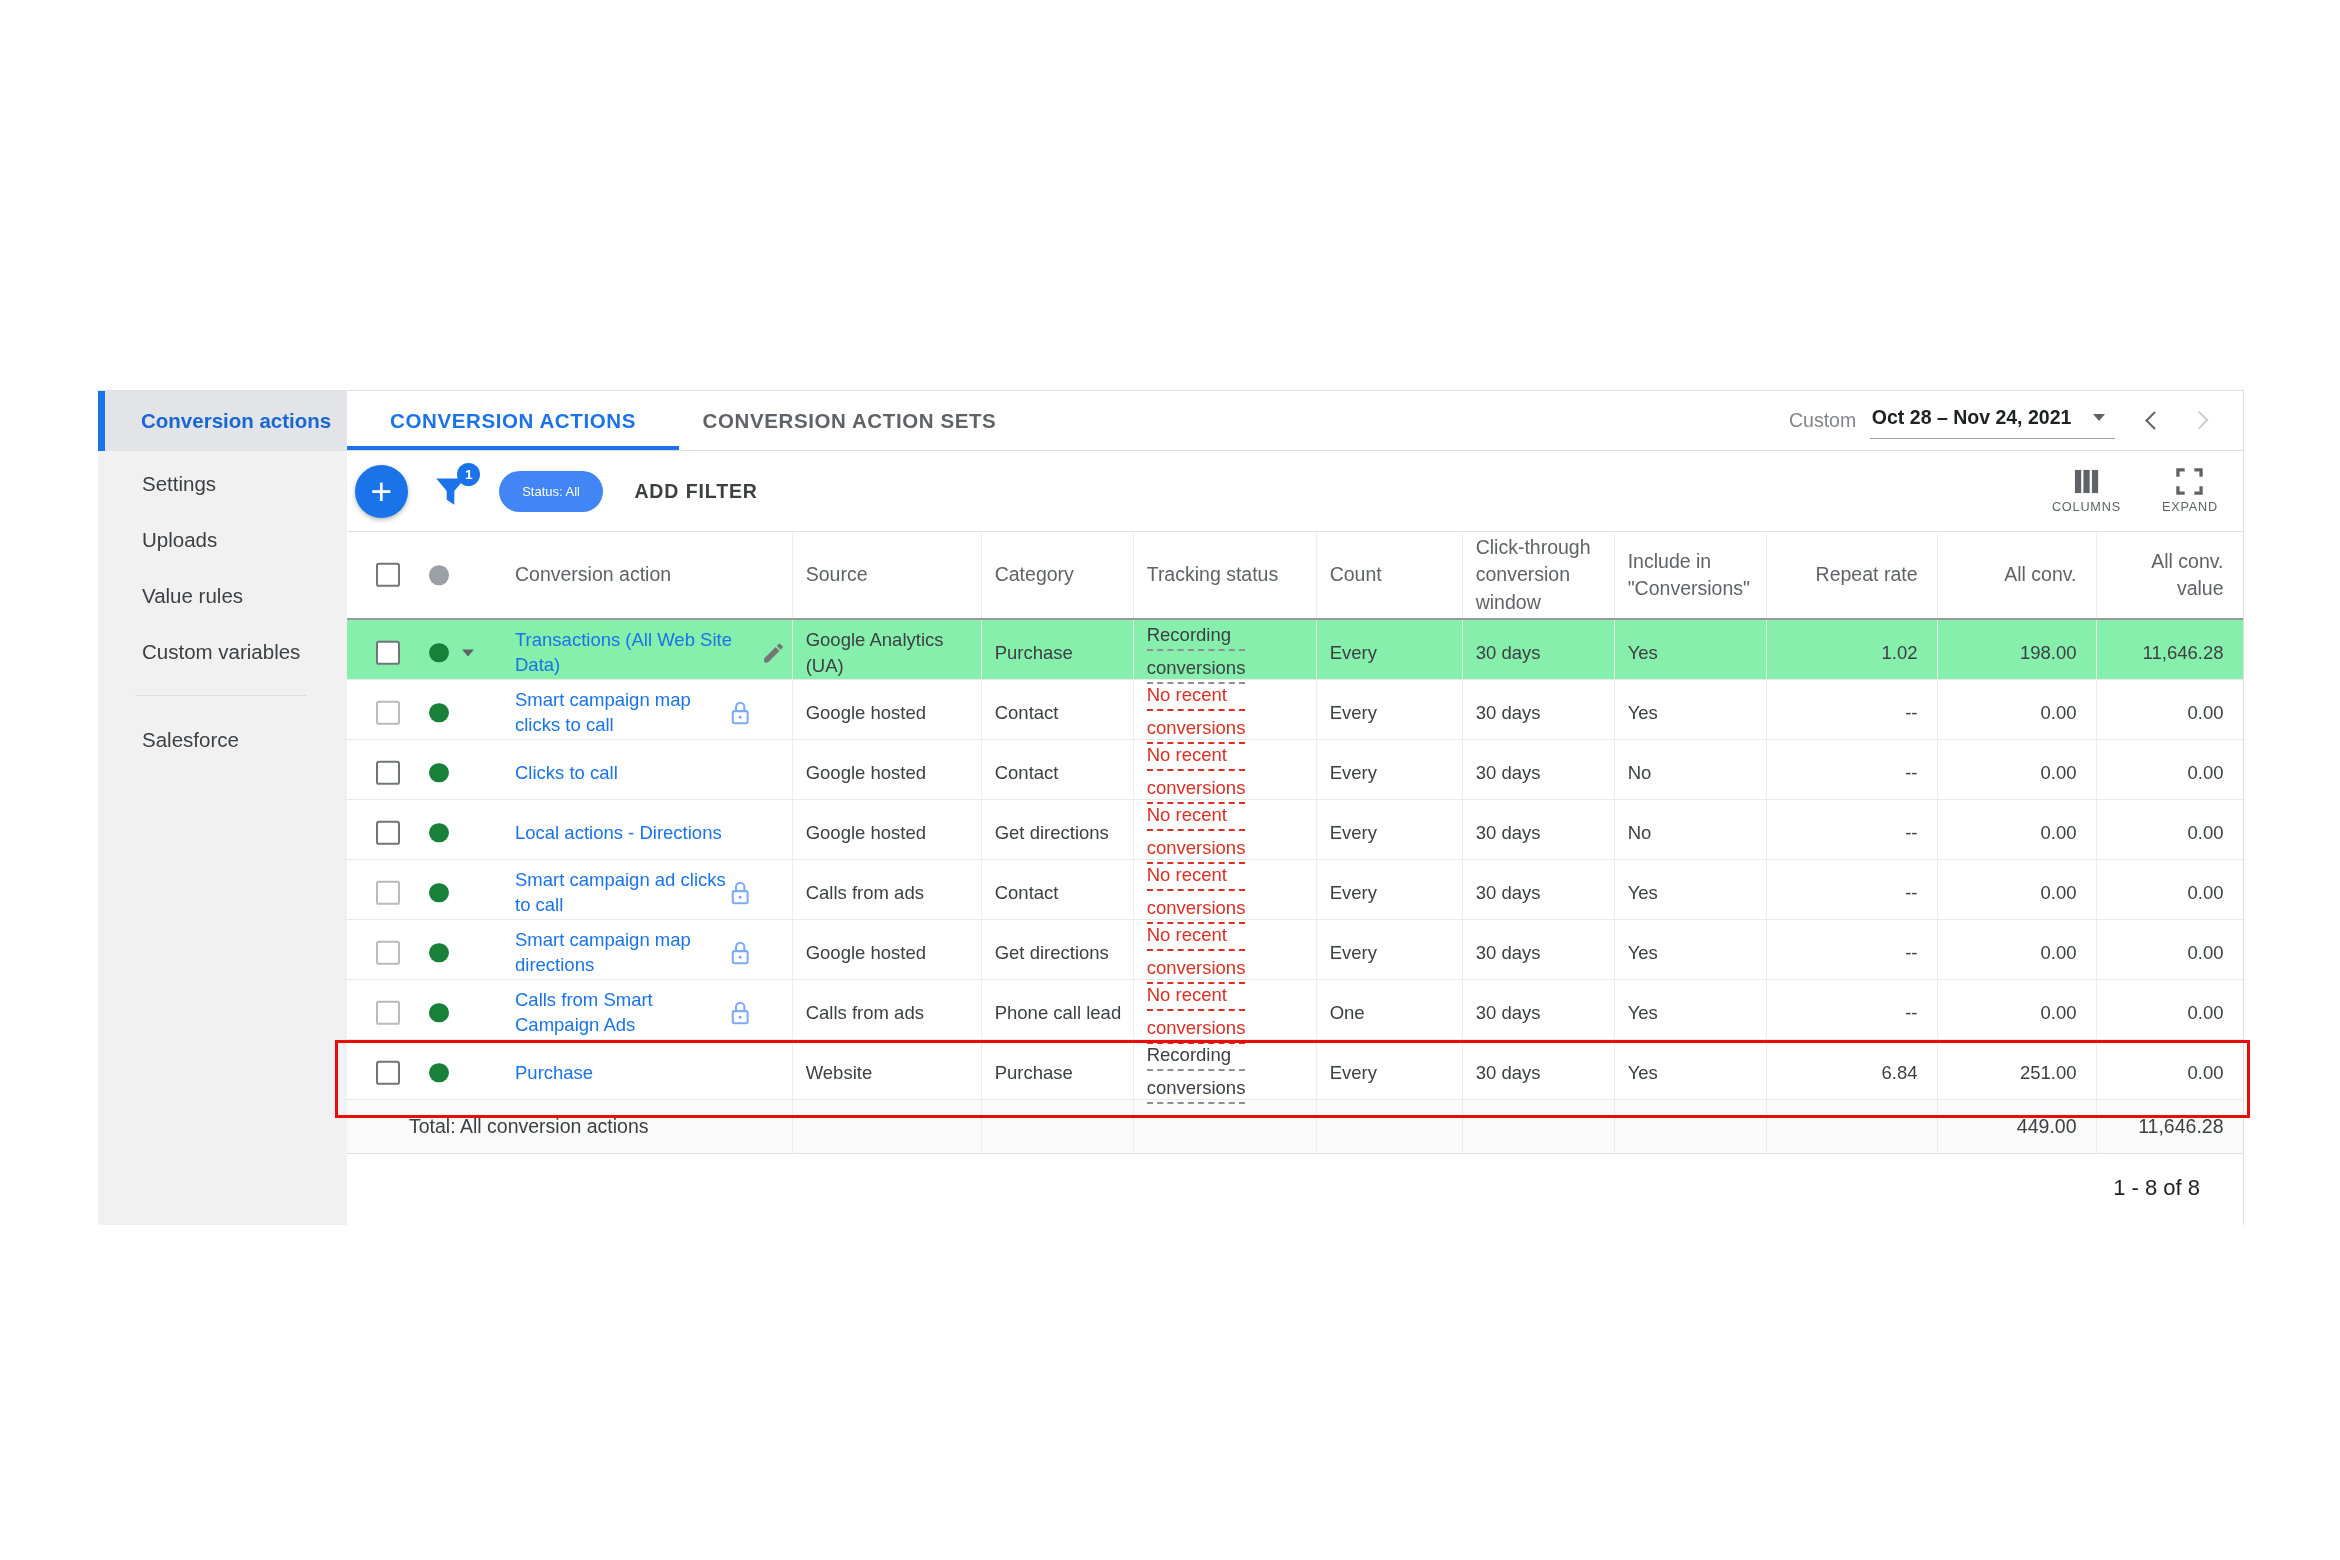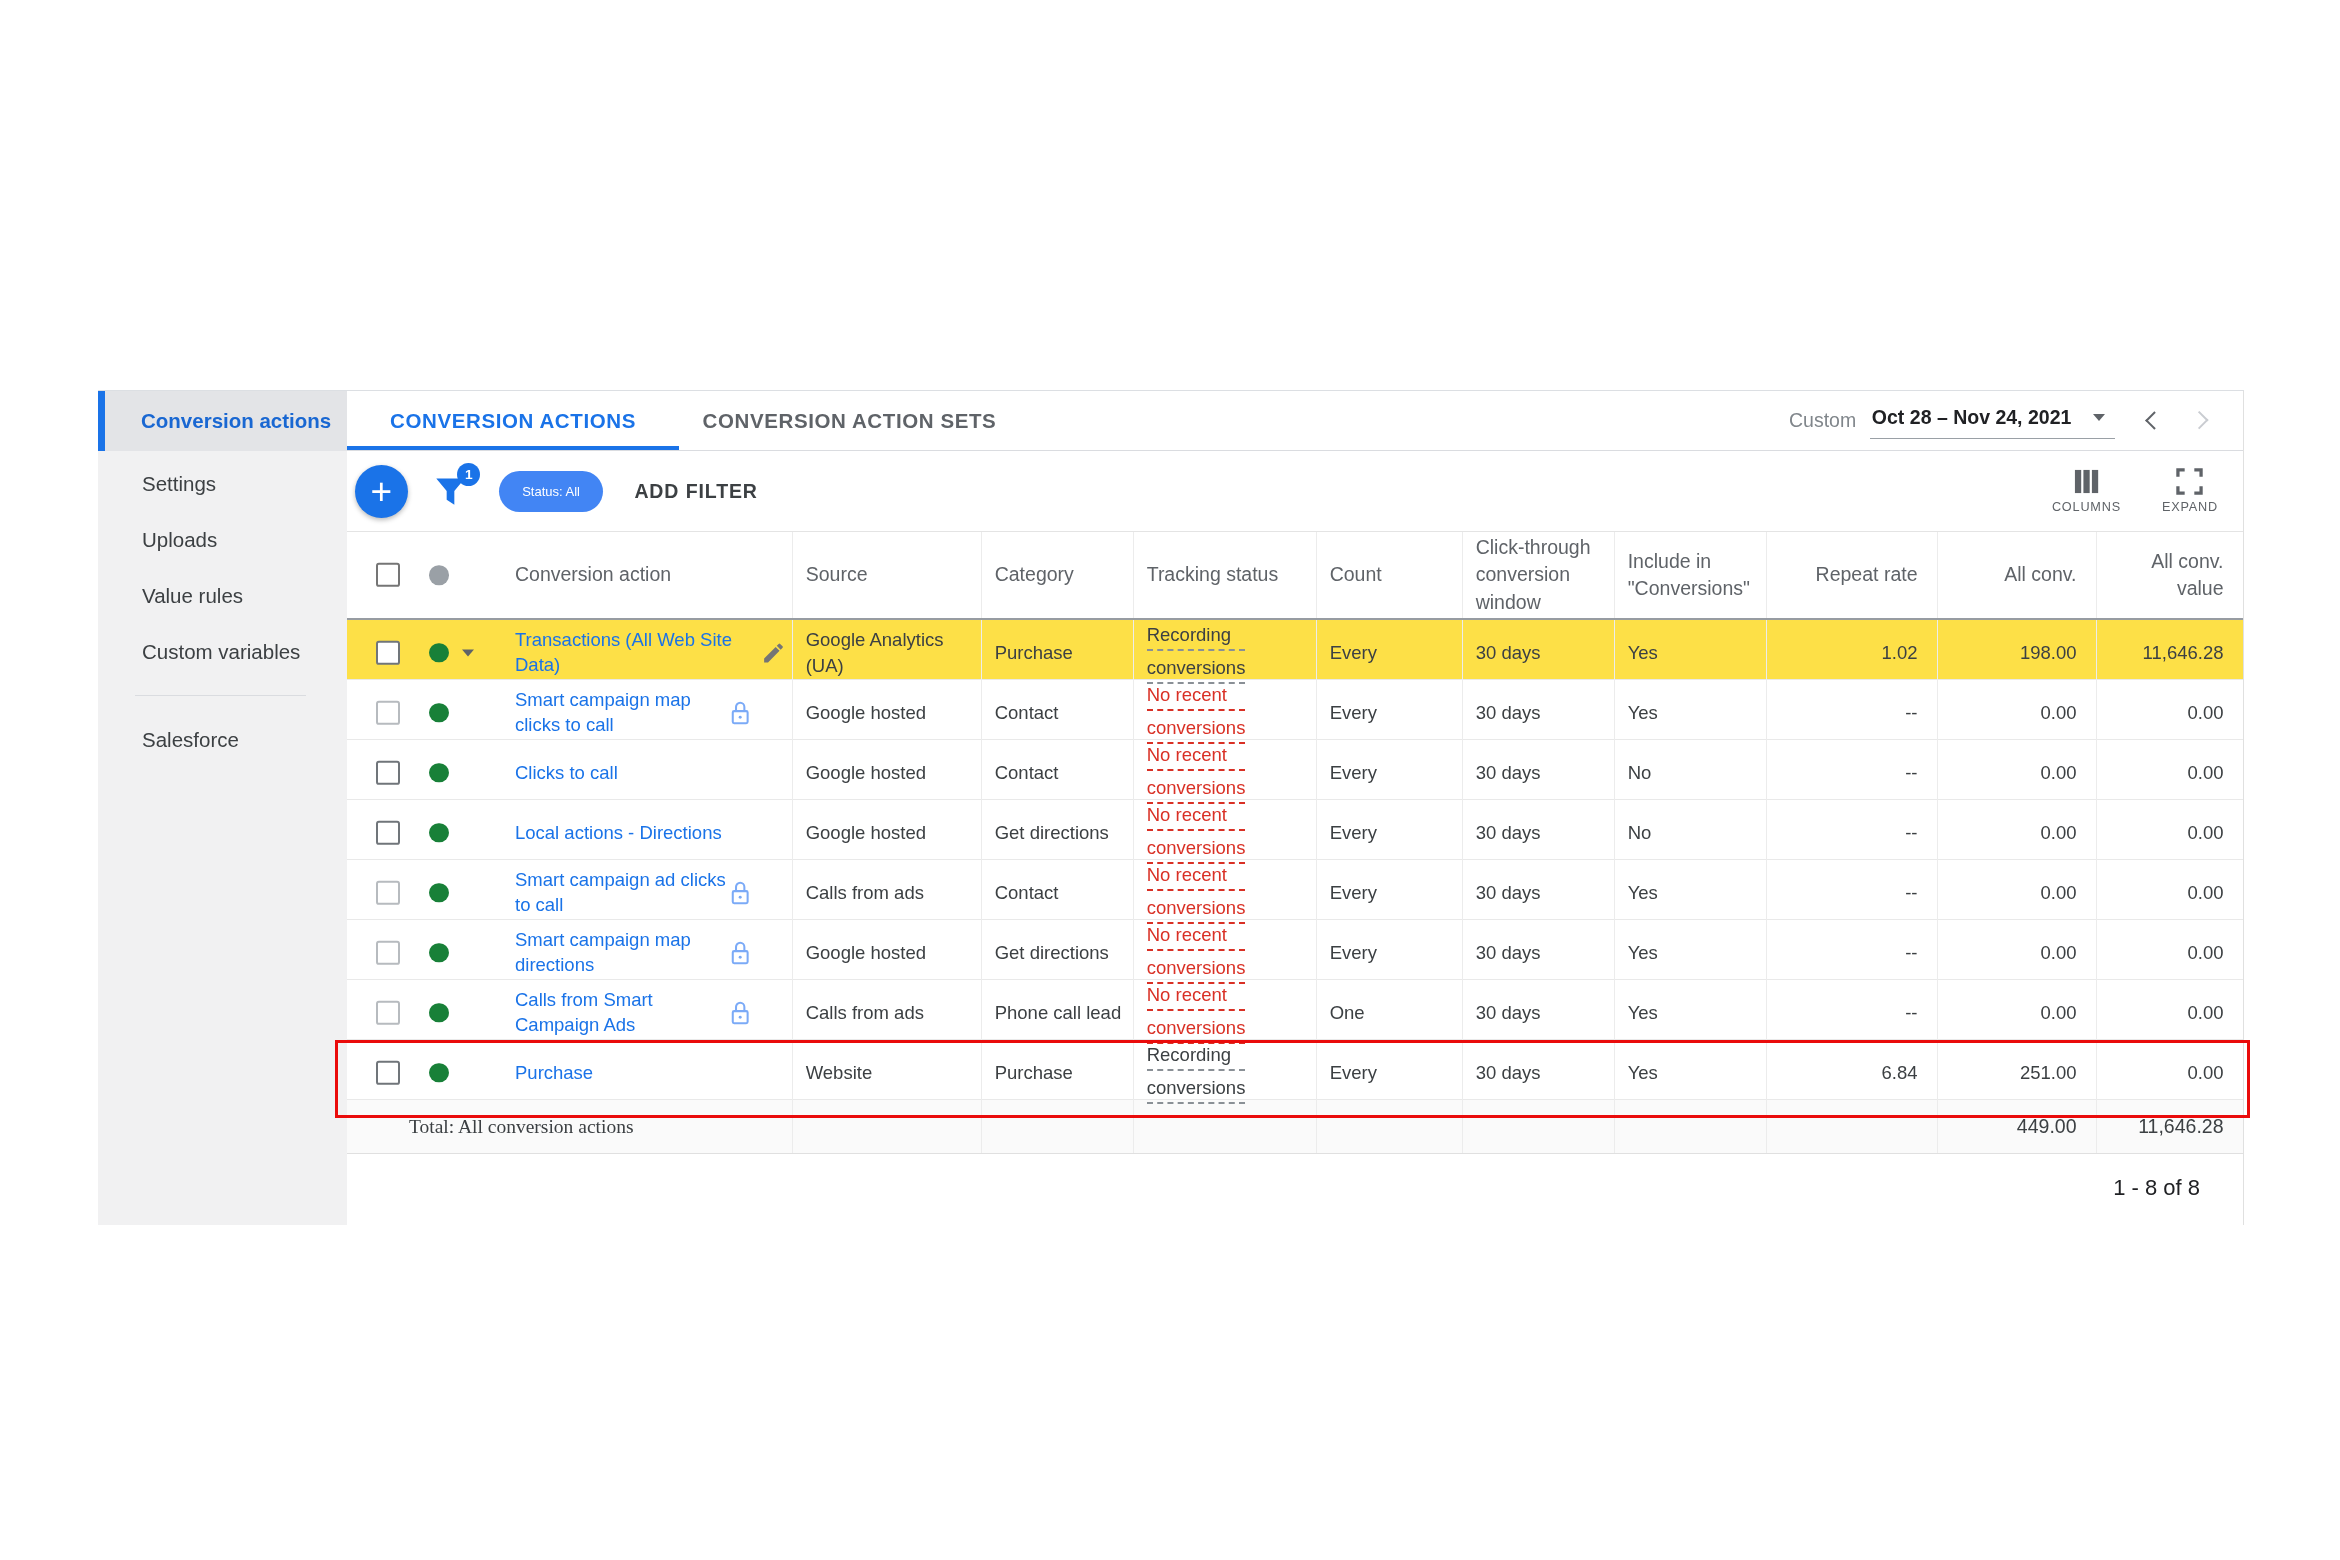"Transactions (All Web Site Data)" .row.sel { background: #fde047 -> #86efac }
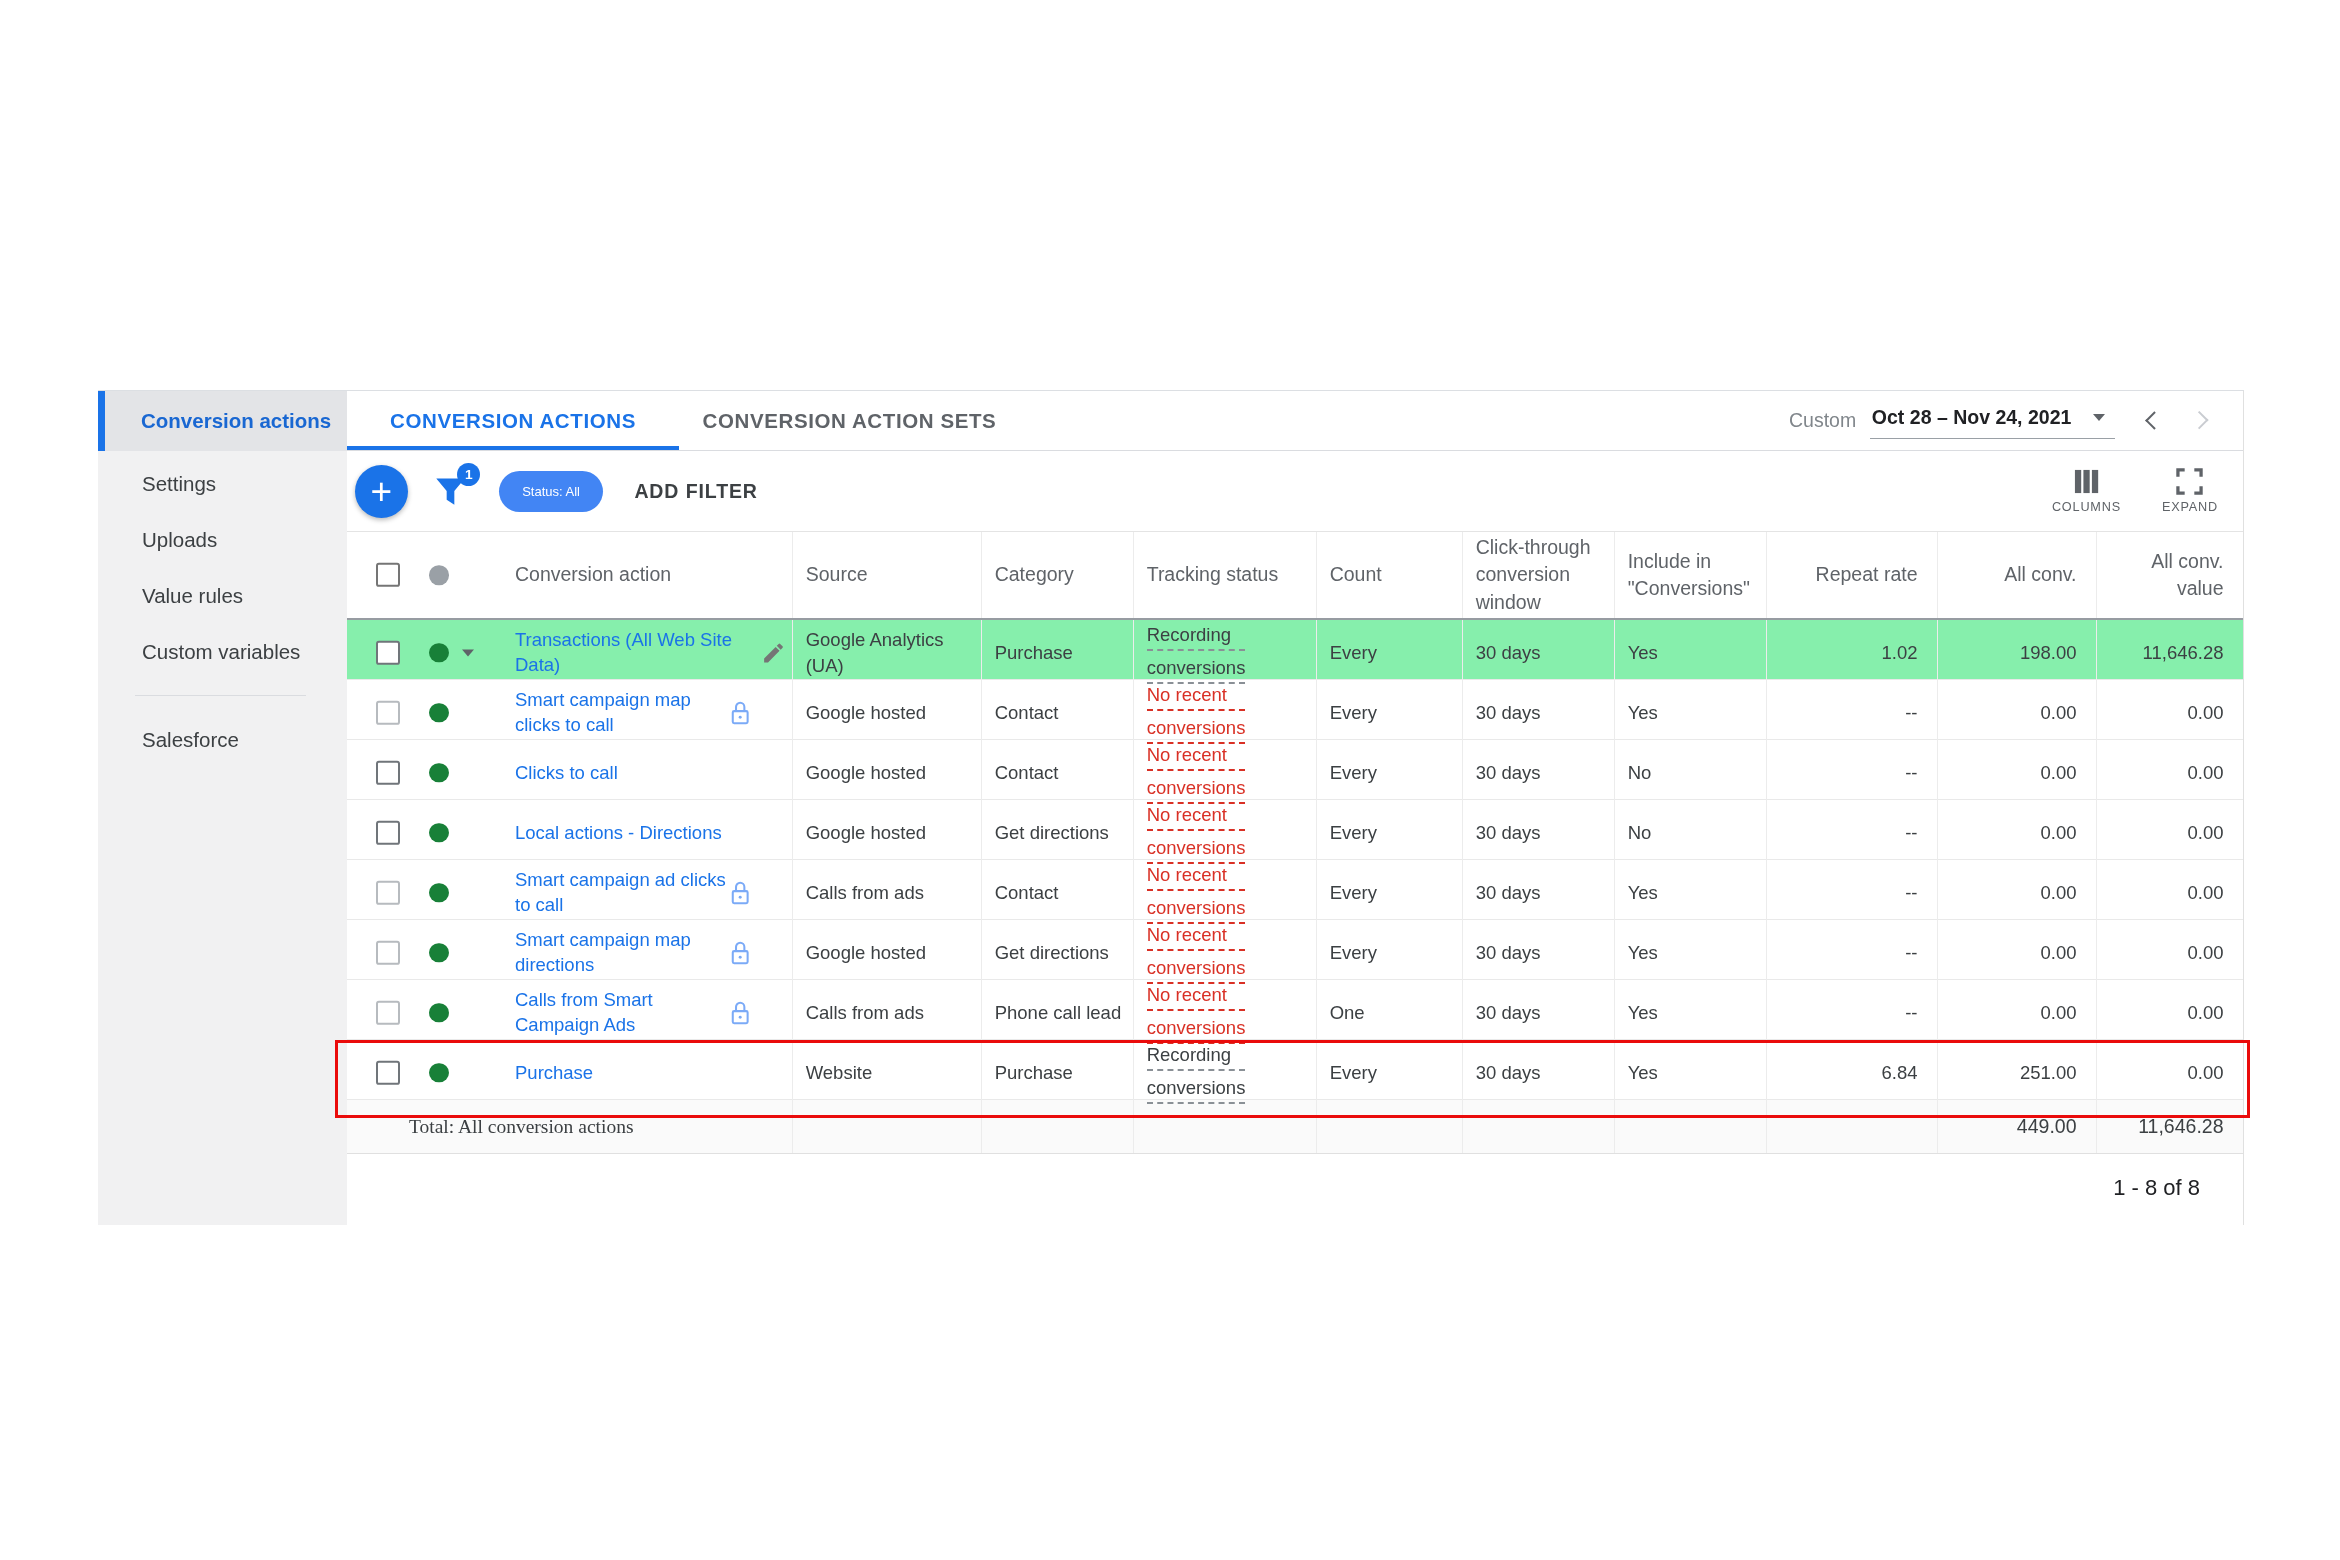"Total: All conversion actions" .total-label { font-family: Liberation Serif, serif -> none }
